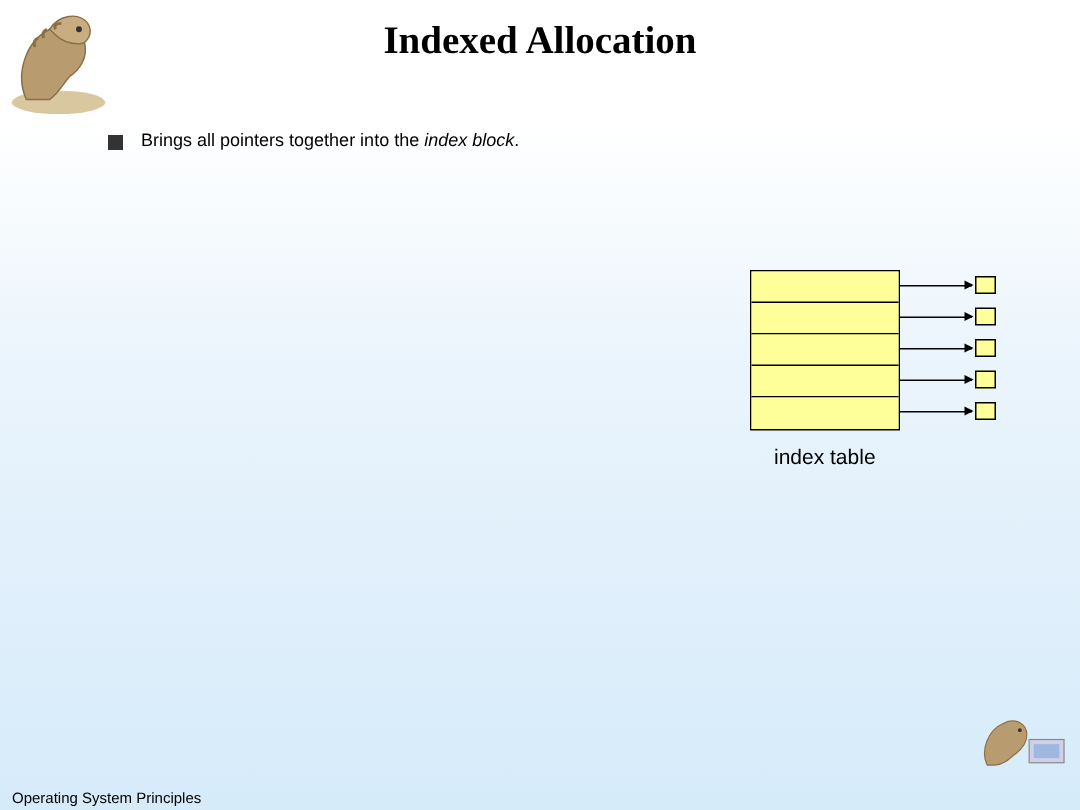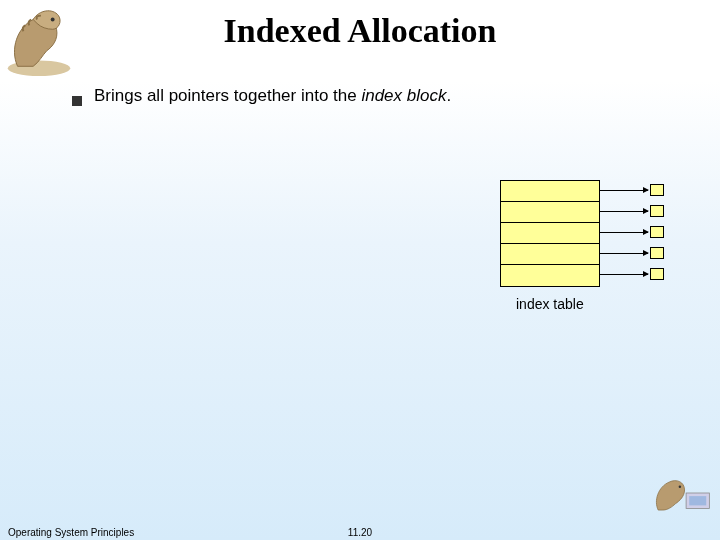"Indexed Allocation" .title { font-size: 34px -> 26px }
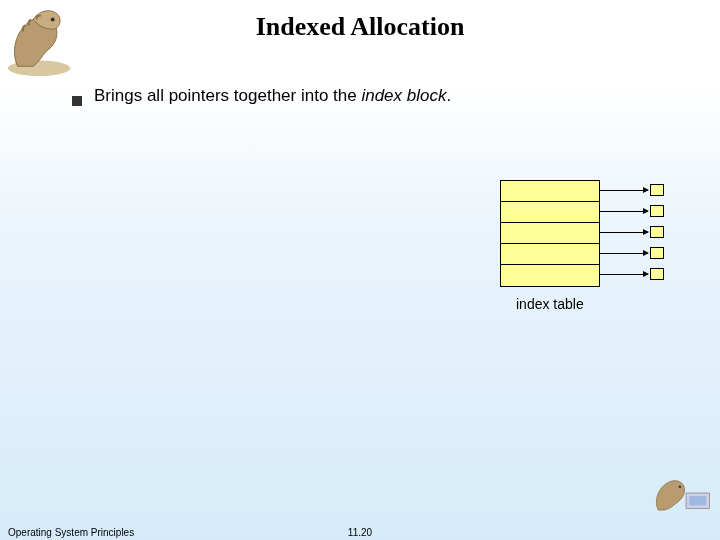"Brings all pointers together into" .bullet-row { align-items: flex-end -> flex-start; font-size: 17px -> 12px }
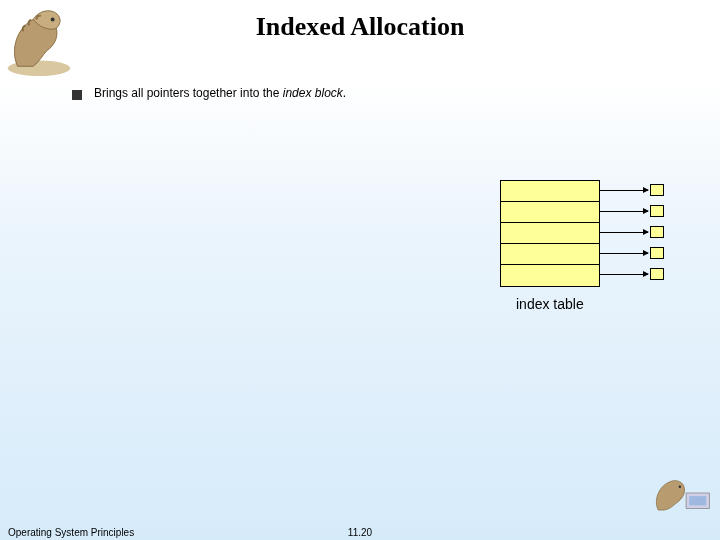"11.20" div.footer-center { html: <div>11.20</div> -> none }
